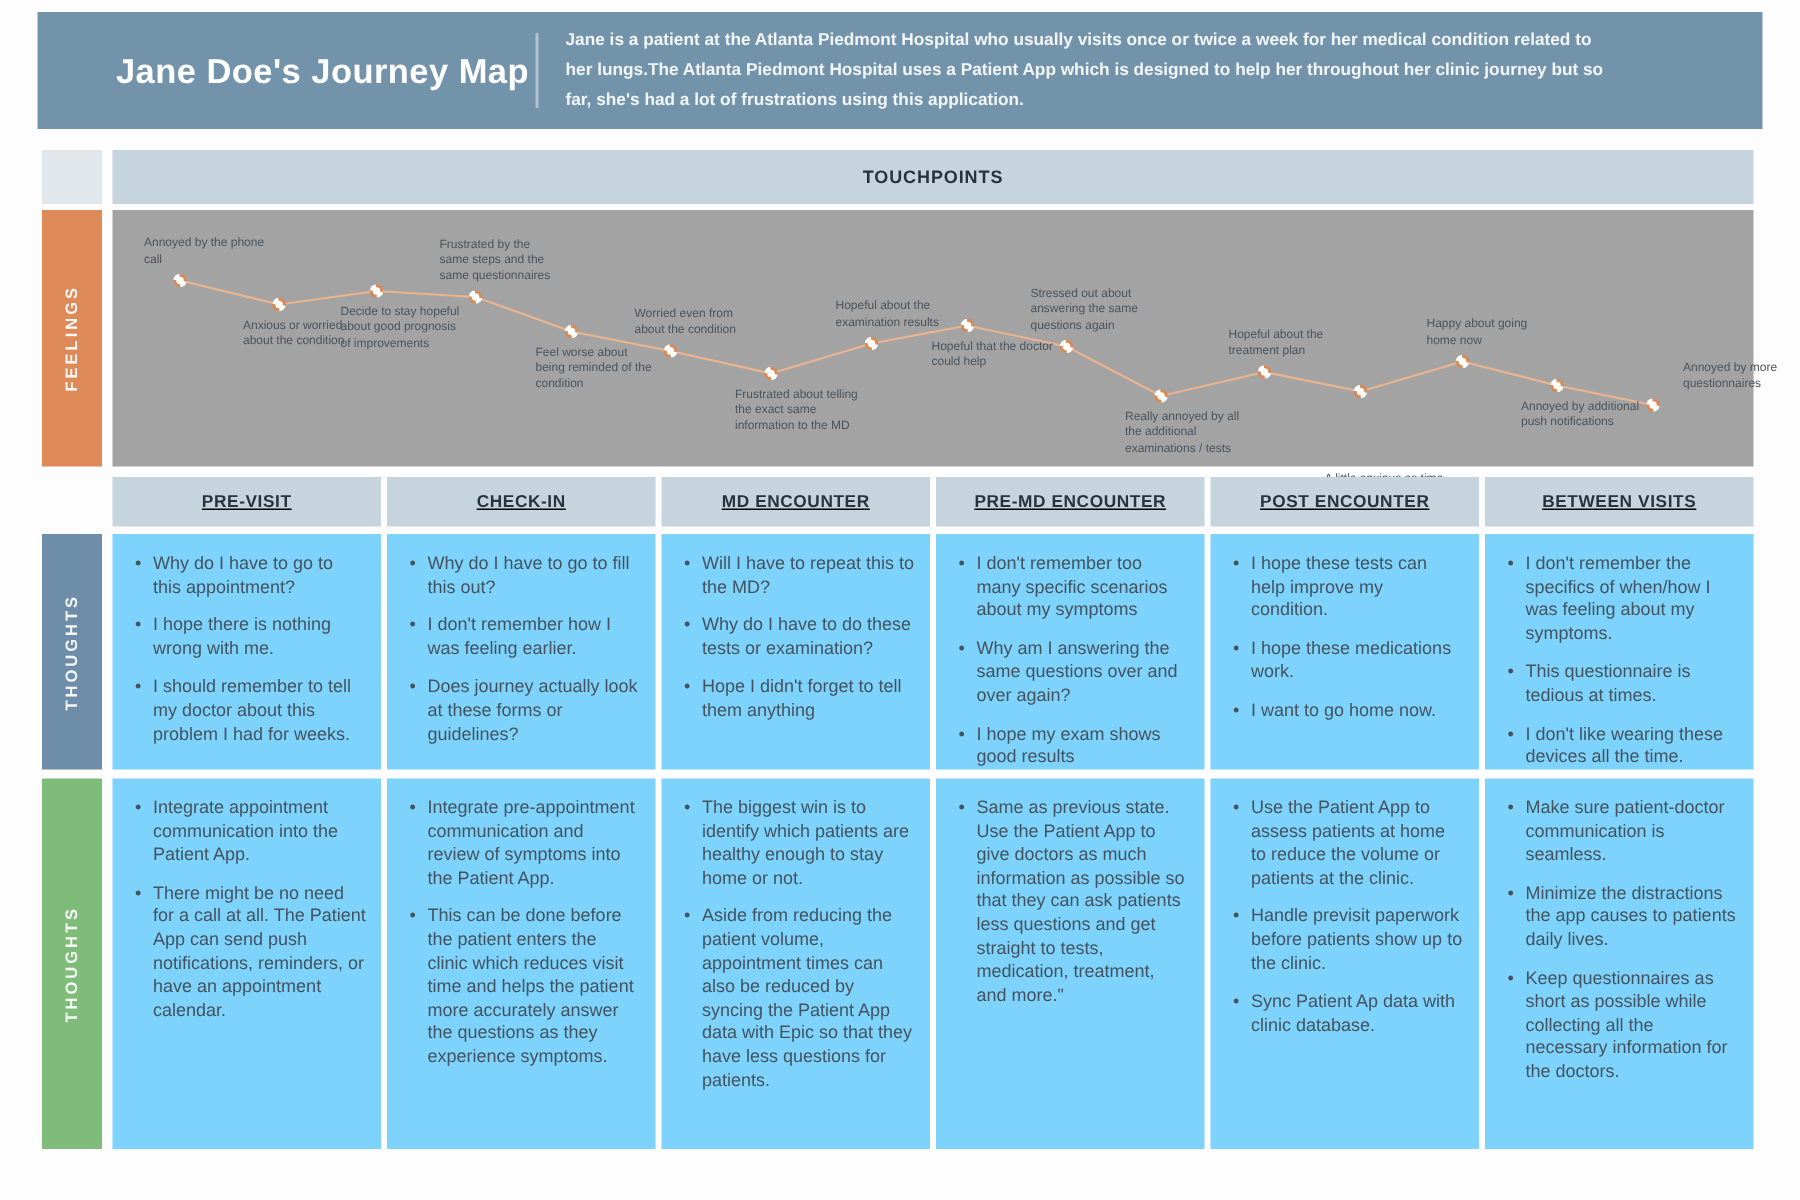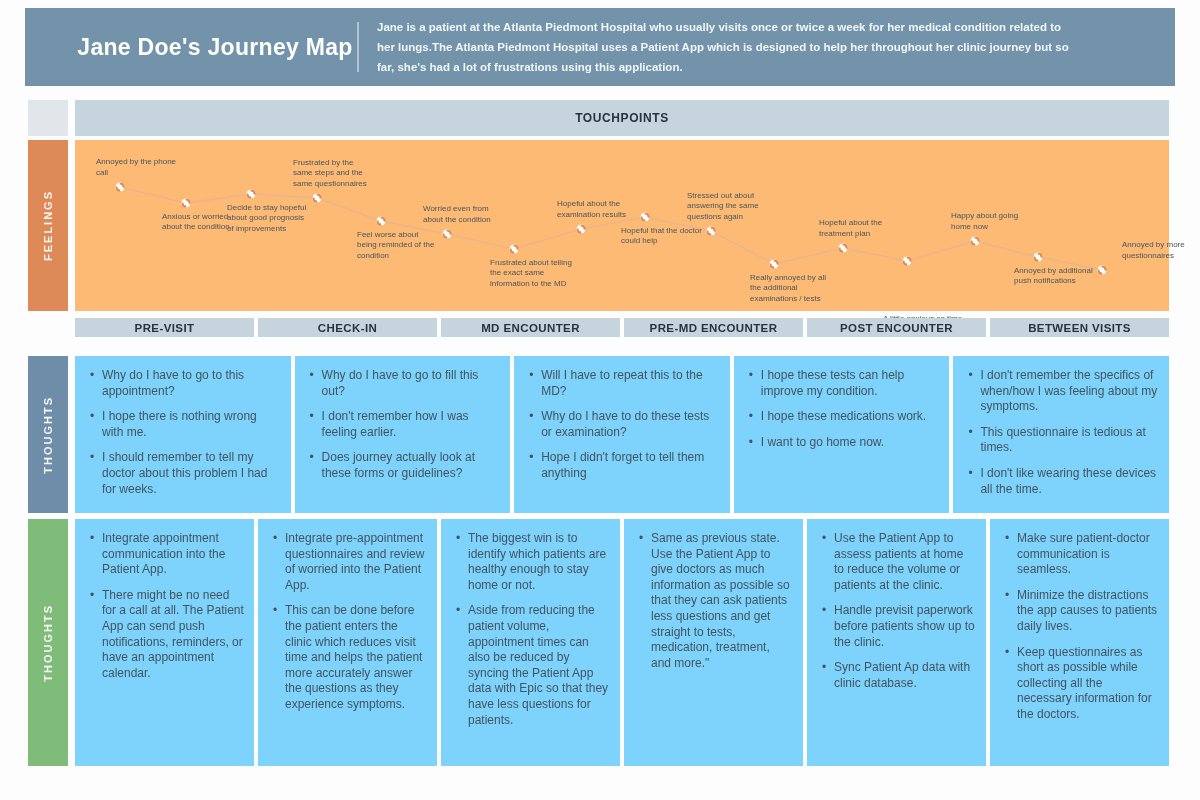"Annoyed by the phone call" #feelings-chart { background: #fdba74 -> #a3a3a3 }
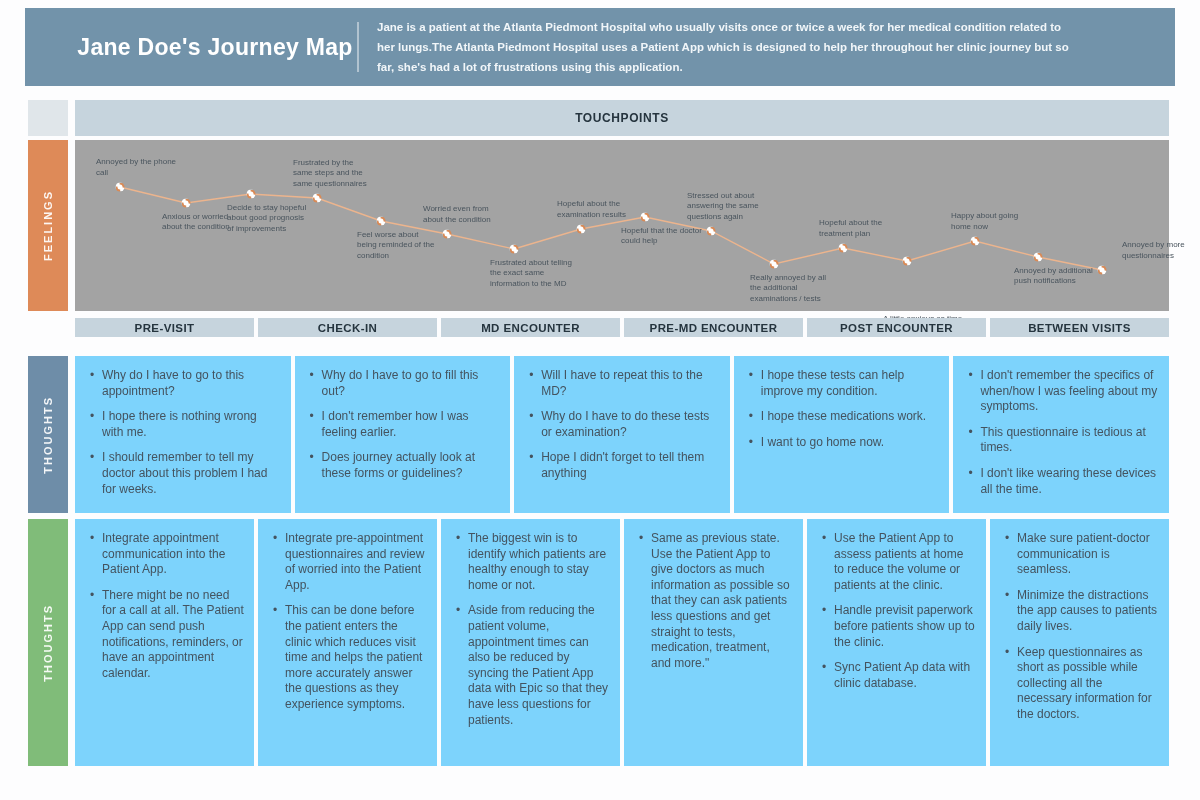"PRE-VISIT" .stages { height: 19px -> 33px; text-decoration: none -> underline }
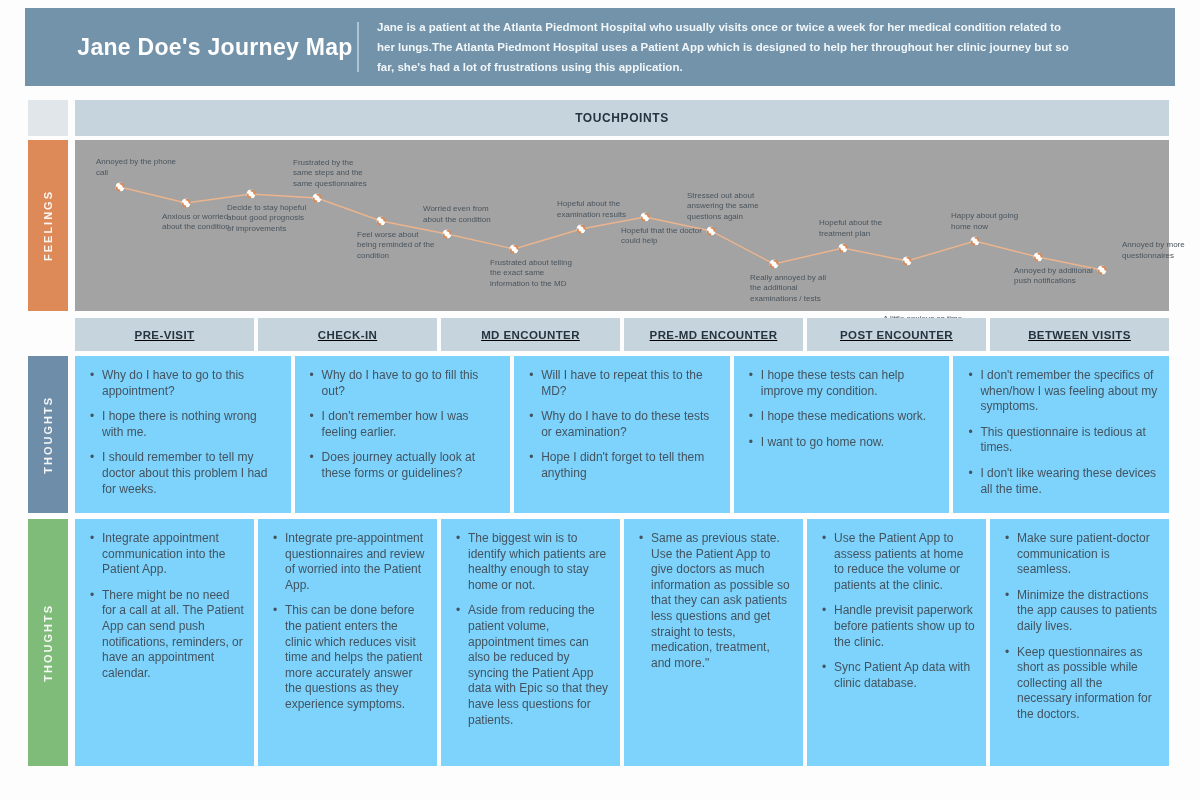"I don't remember too many" ul.tcell { html: none -> <ul> <li>I don't remember too many specific scenarios about my symptoms</li> <li>Why am I answering the same questions over and over again?</li> <li>I hope my exam shows good results</li> </ul> }
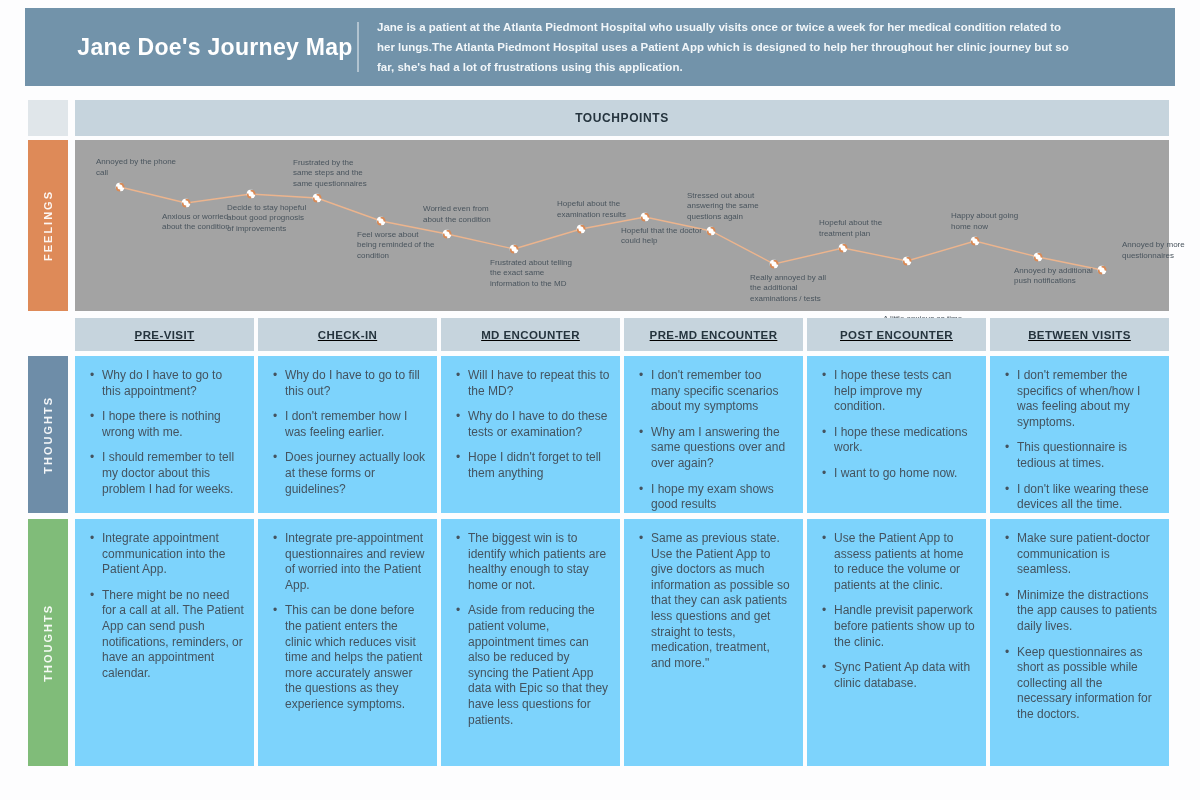"Integrate pre-appointment questionnaires" li { text: questionnaires and review of worried -> communication and review of symptoms }
